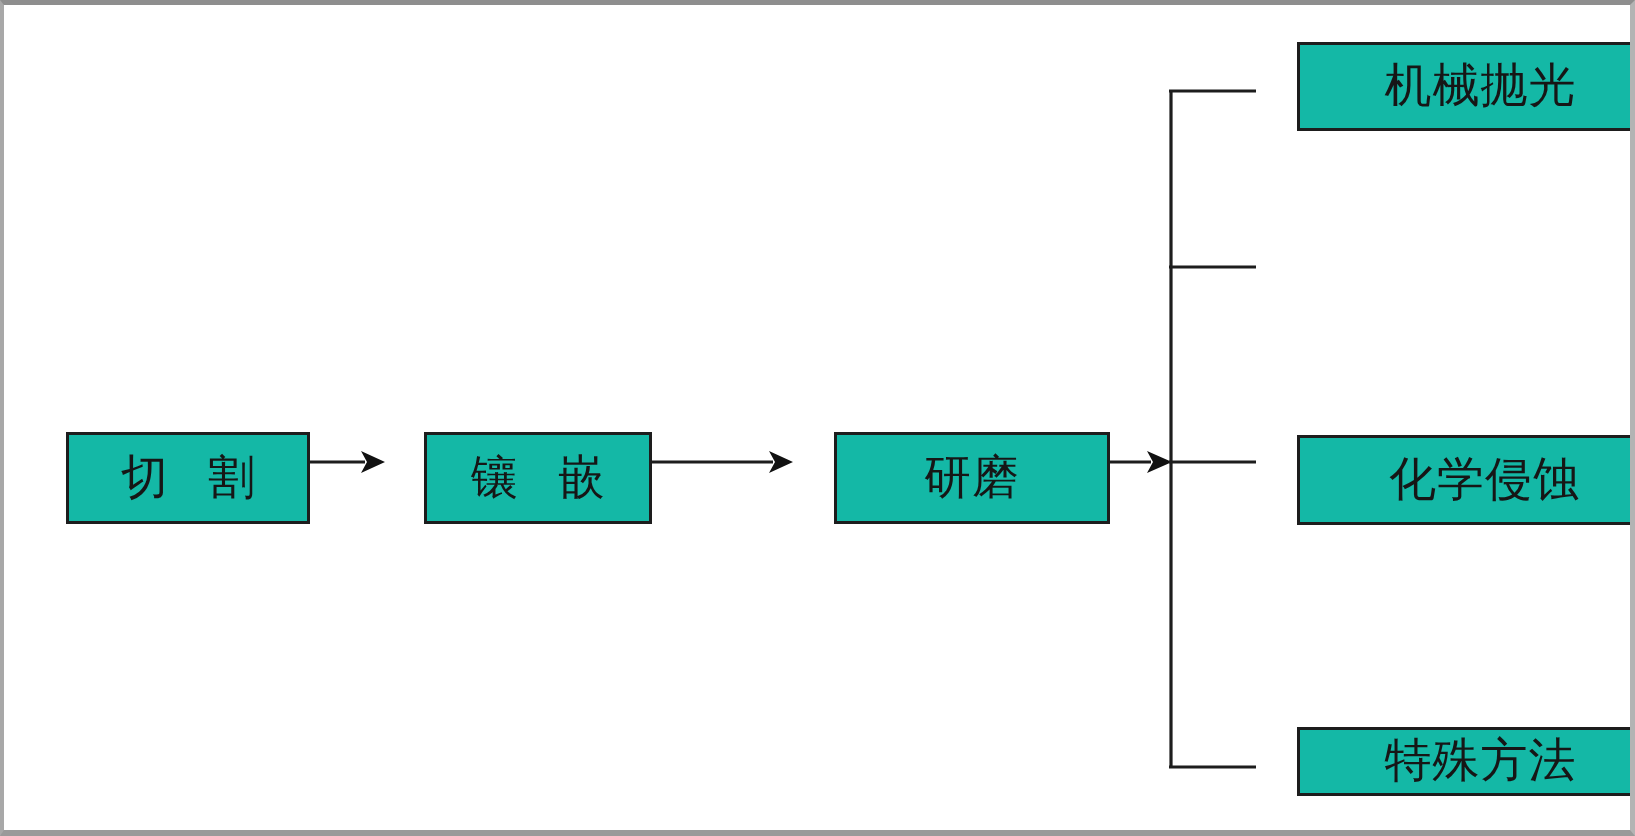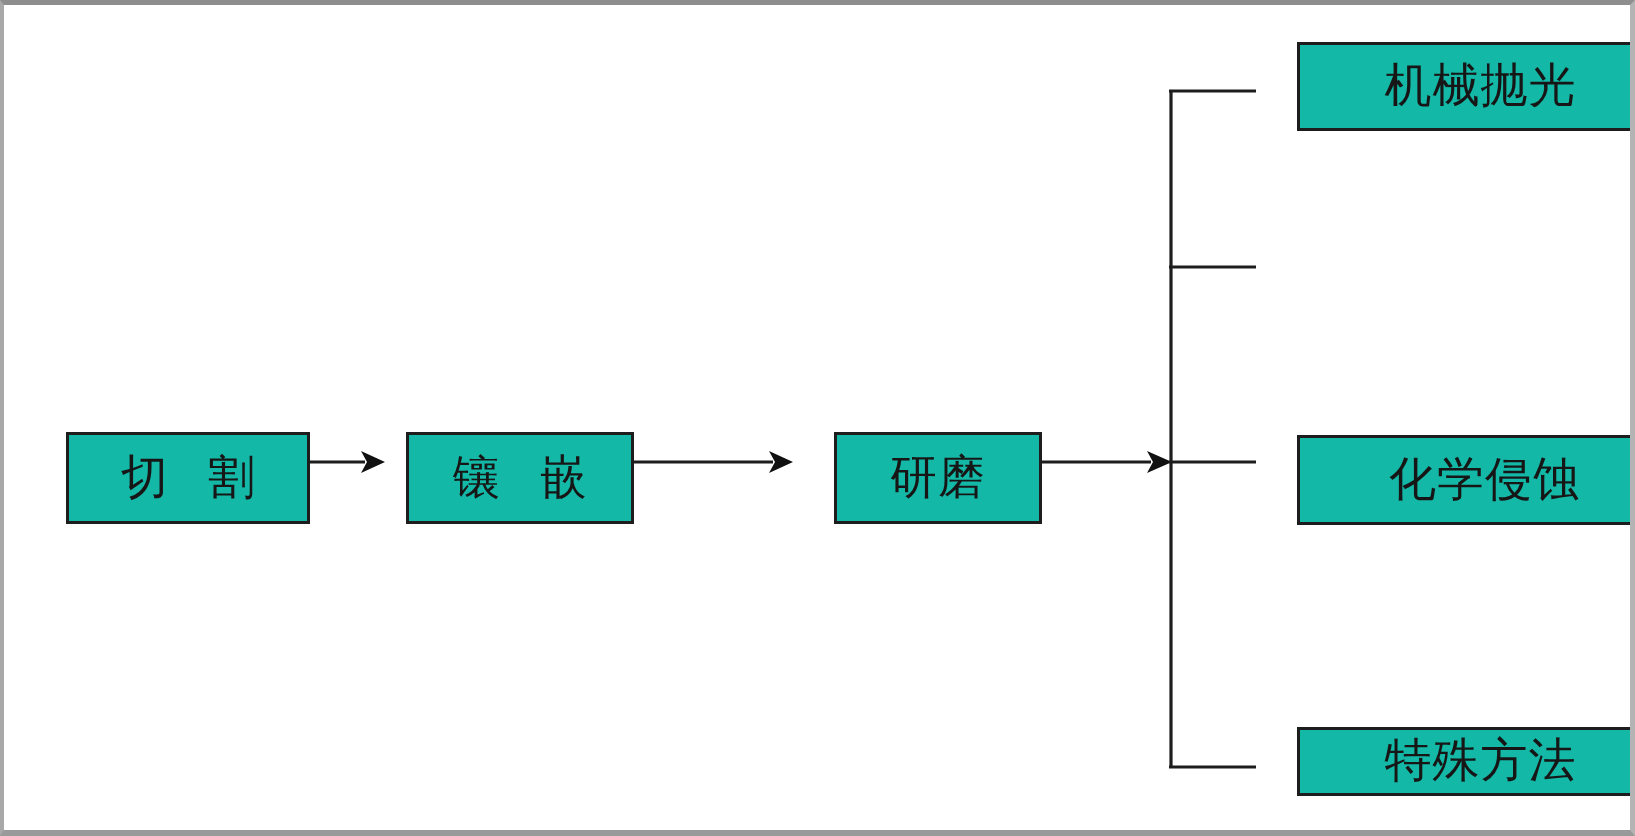"镶 嵌" div.node { left: 360px -> 378px }
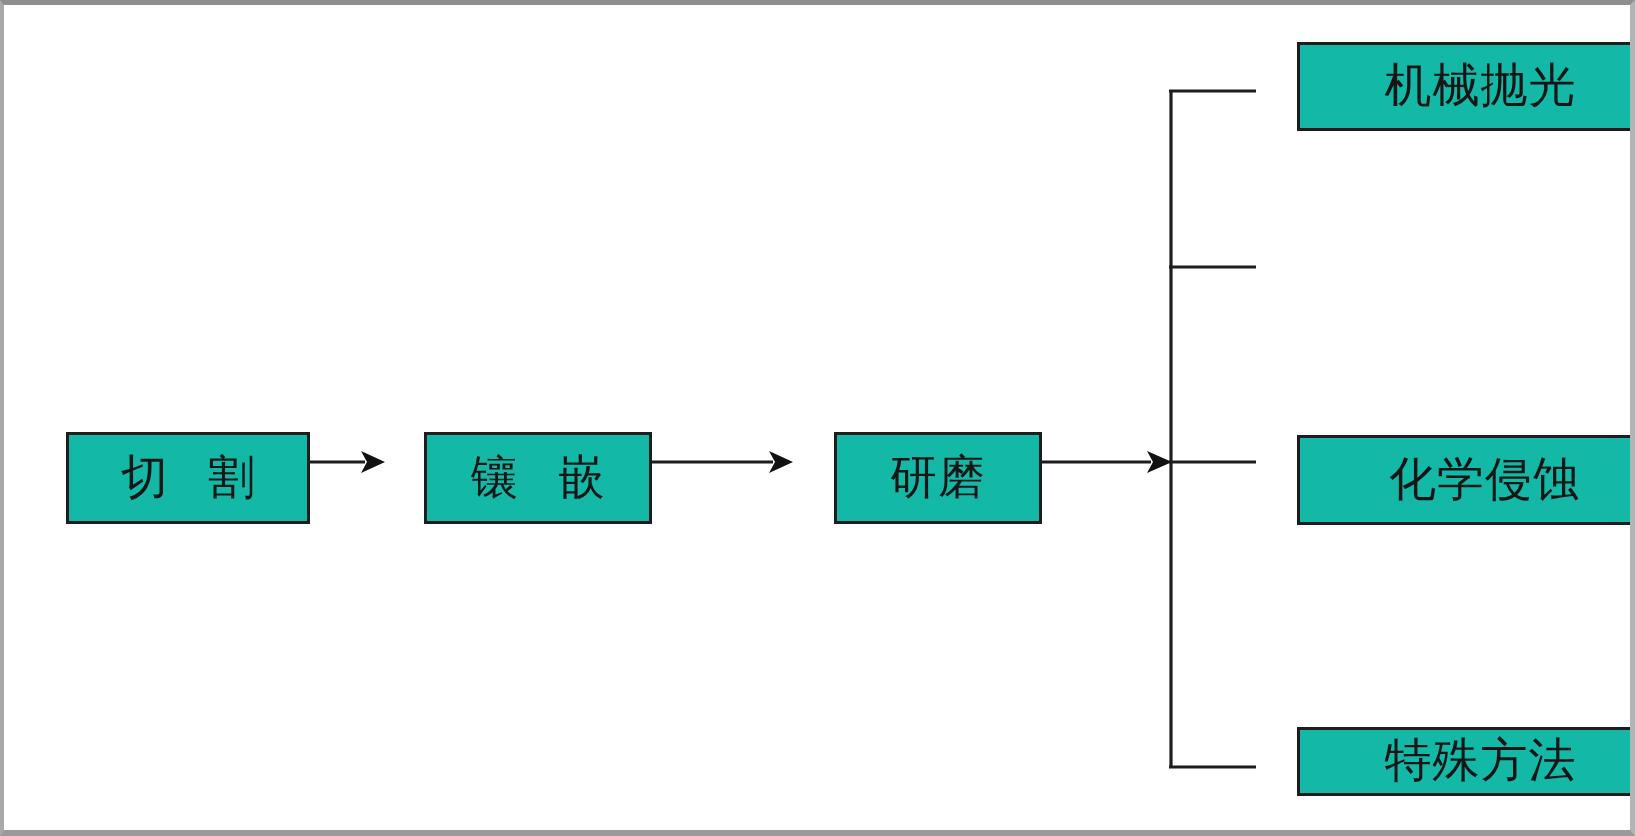"研磨" div.node { width: 208px -> 276px }
